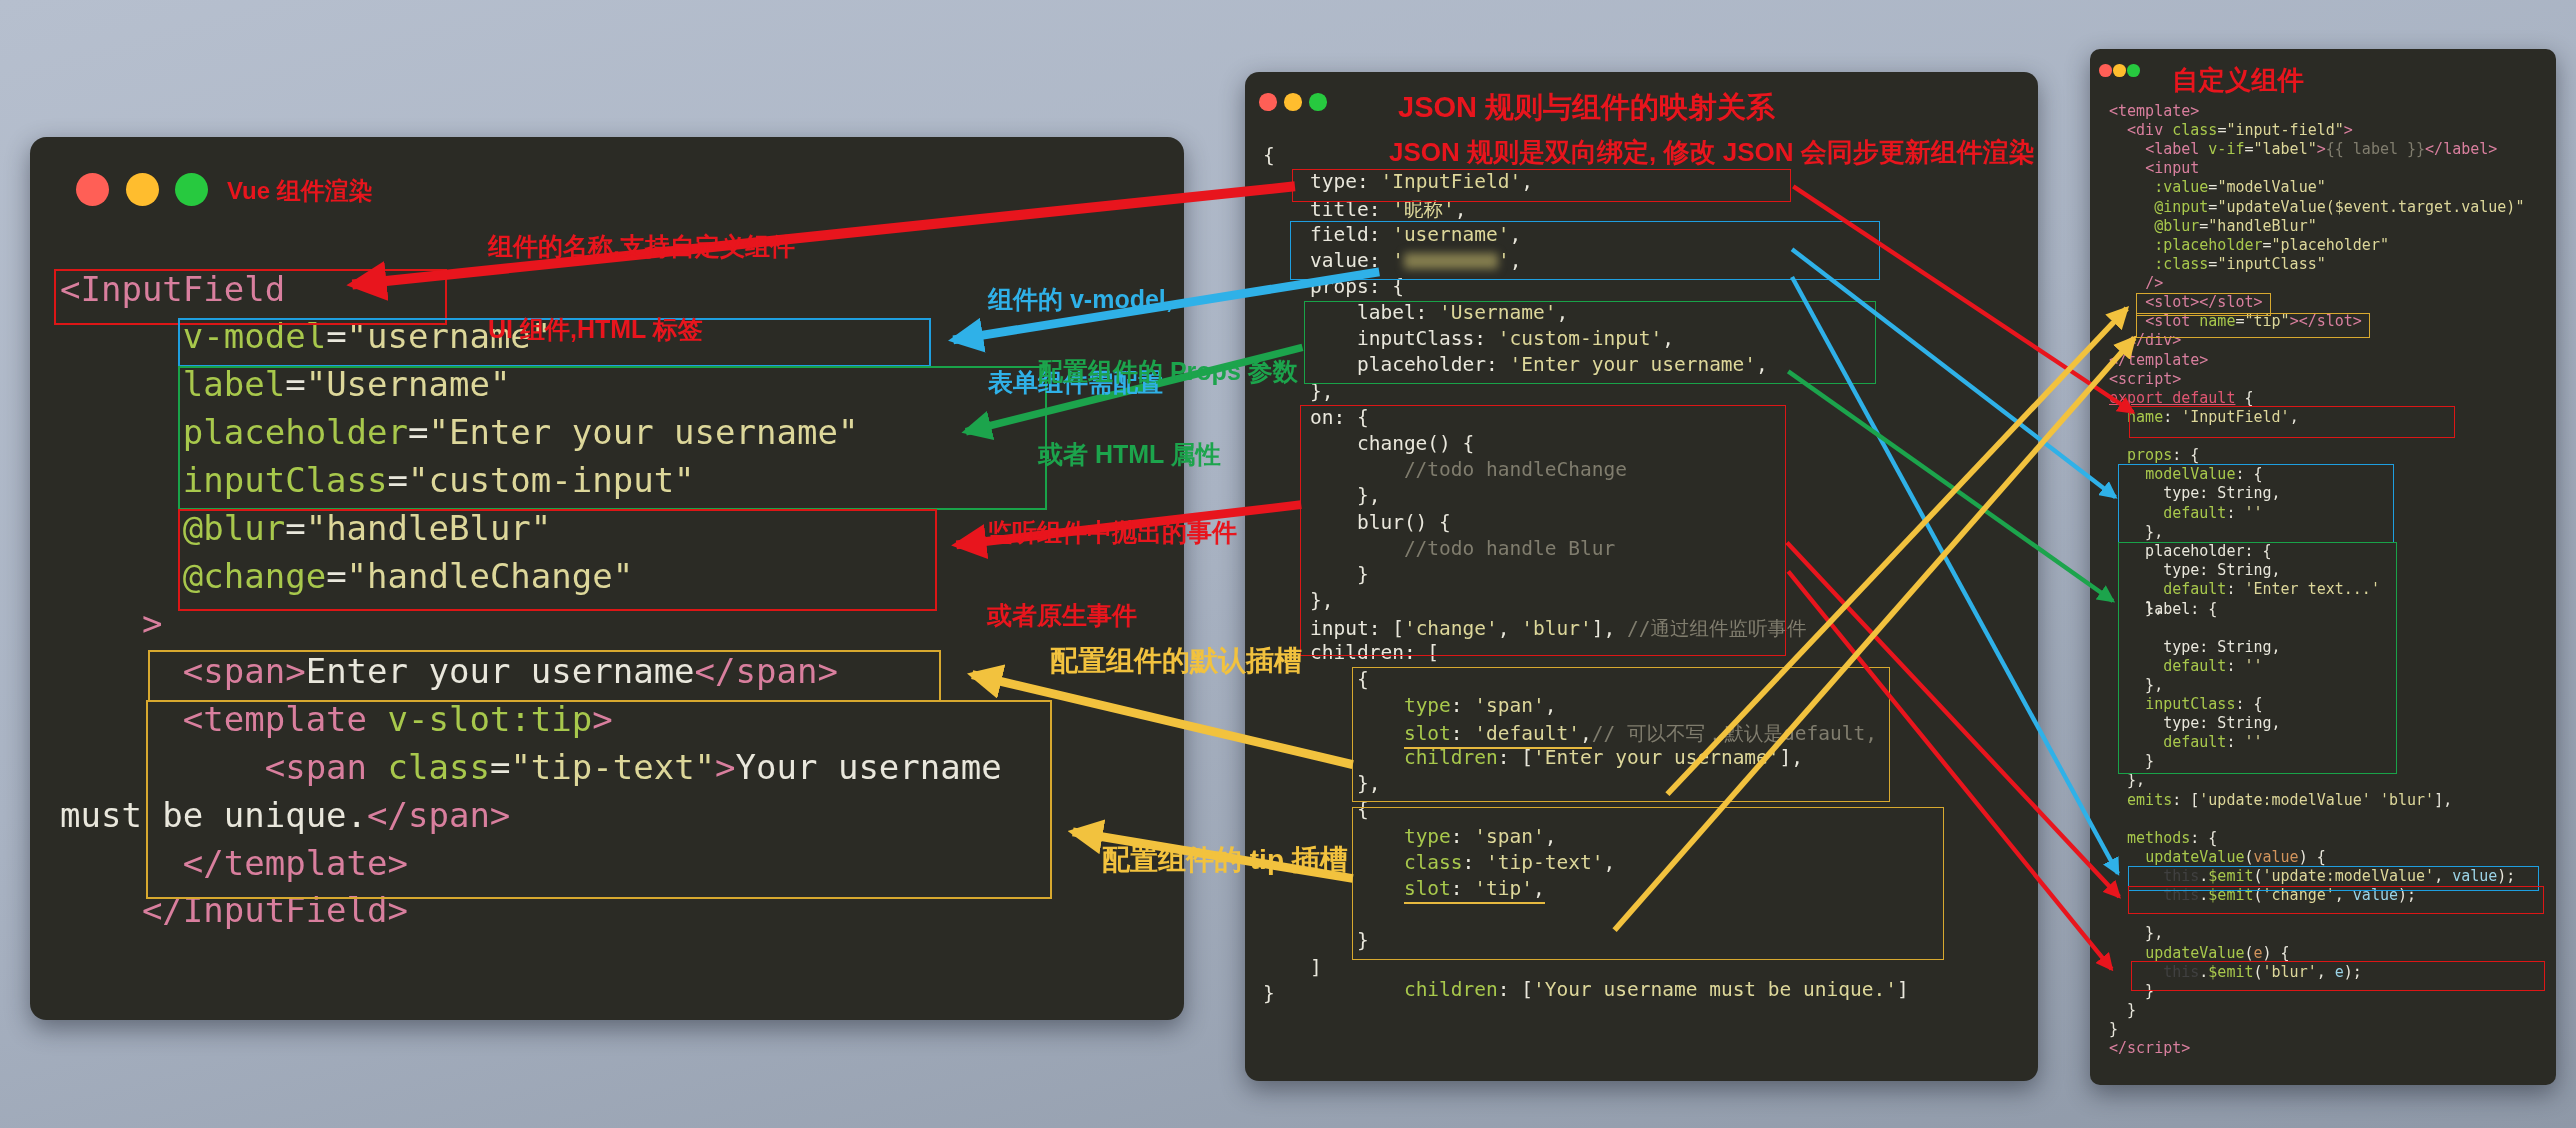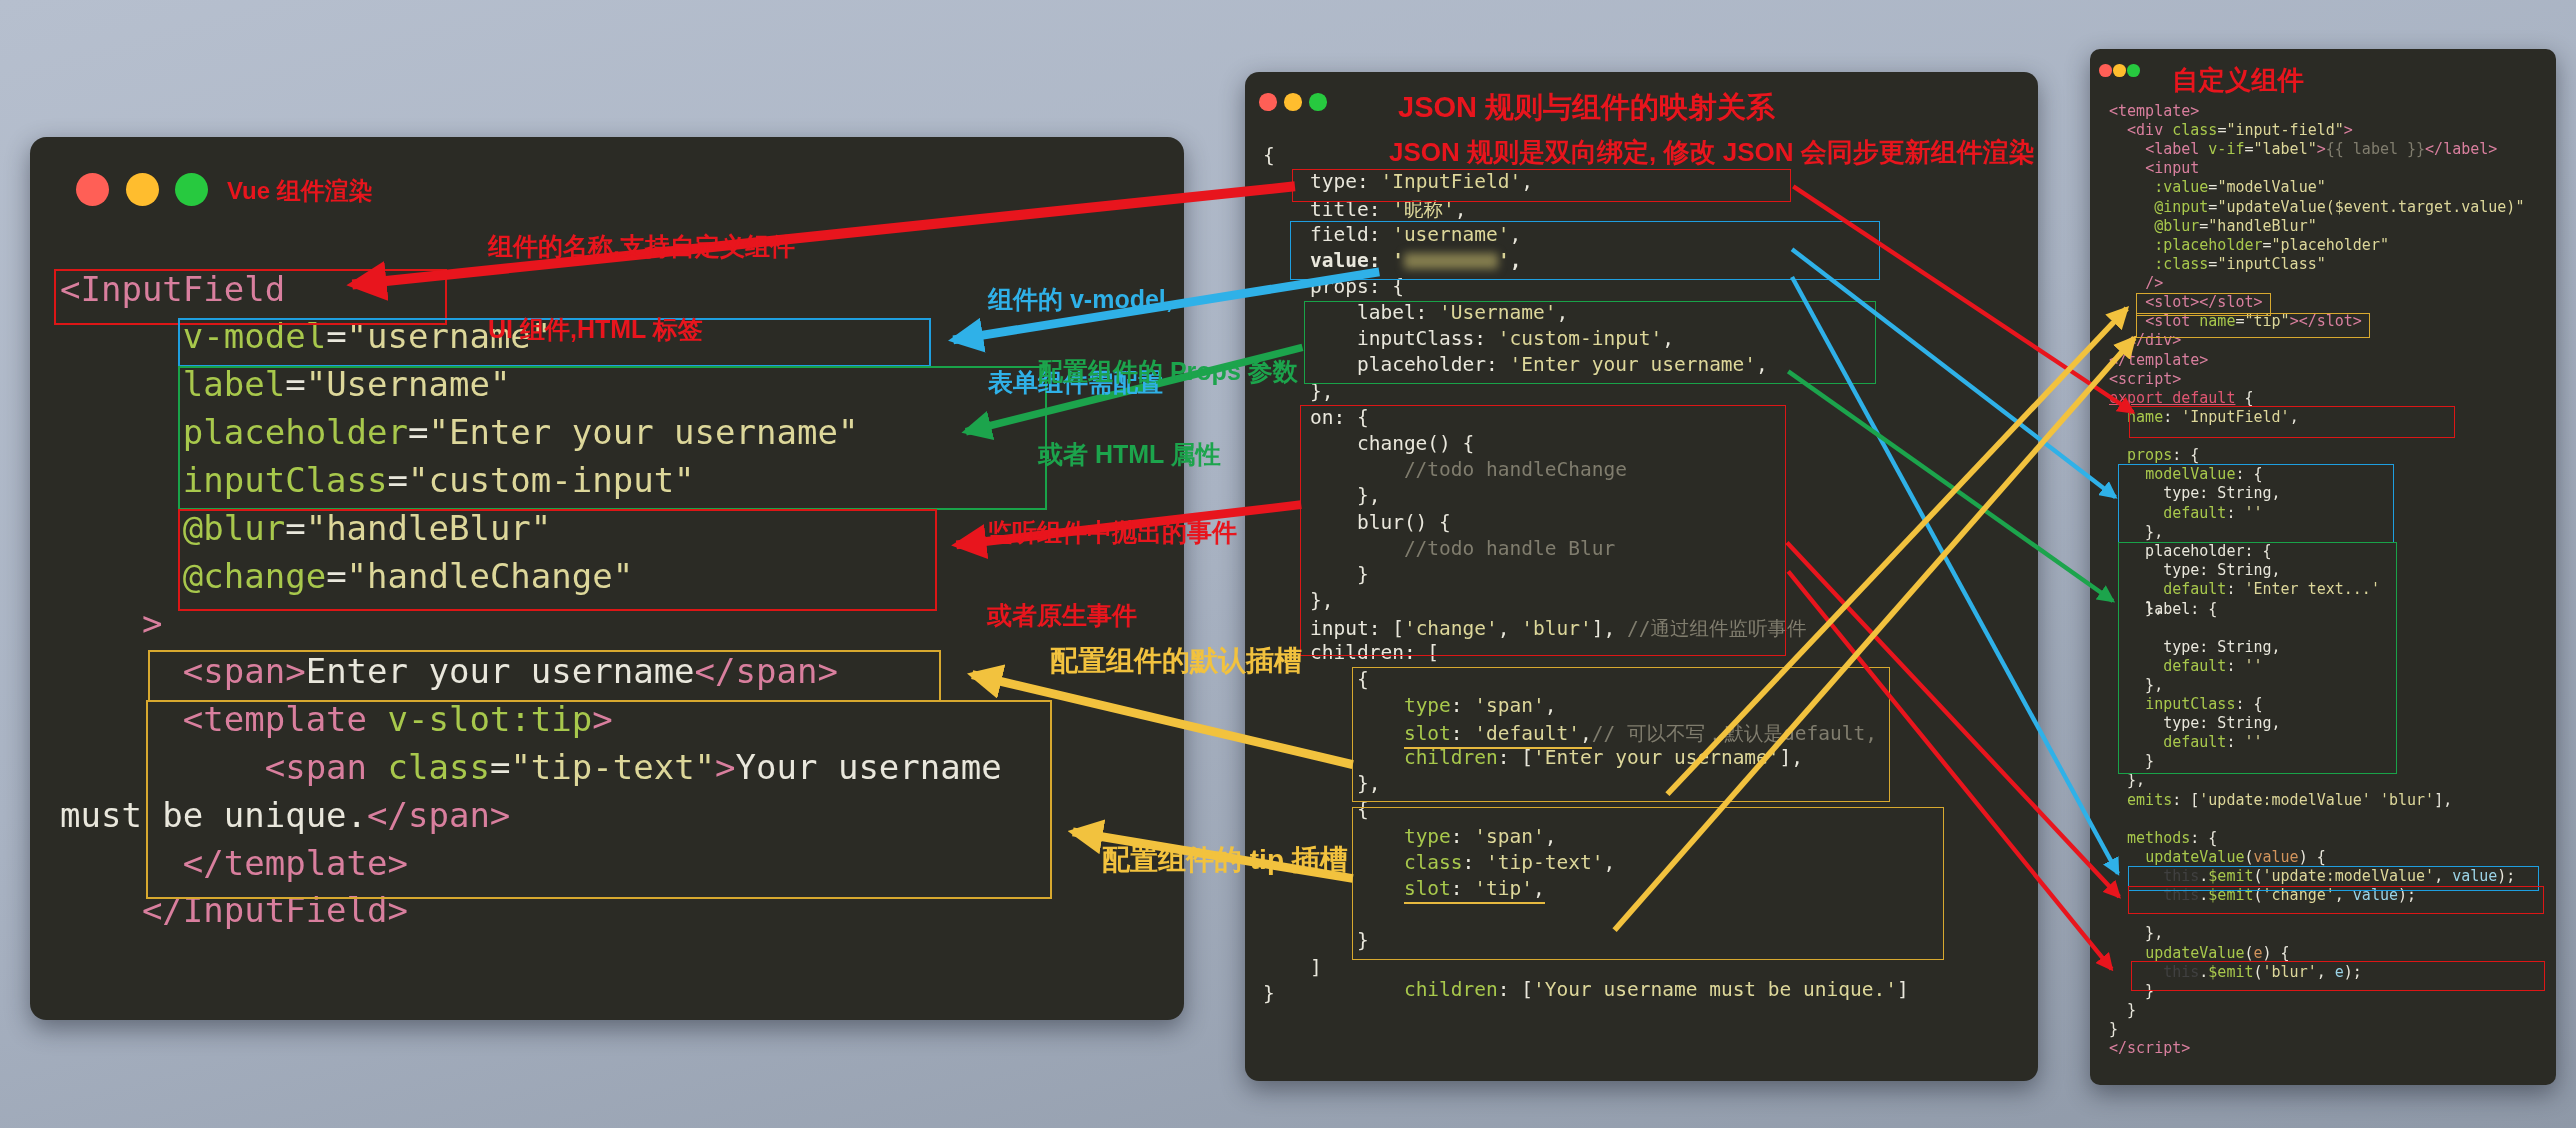"value: ' '," div.cl { font-weight: bold -> none }
